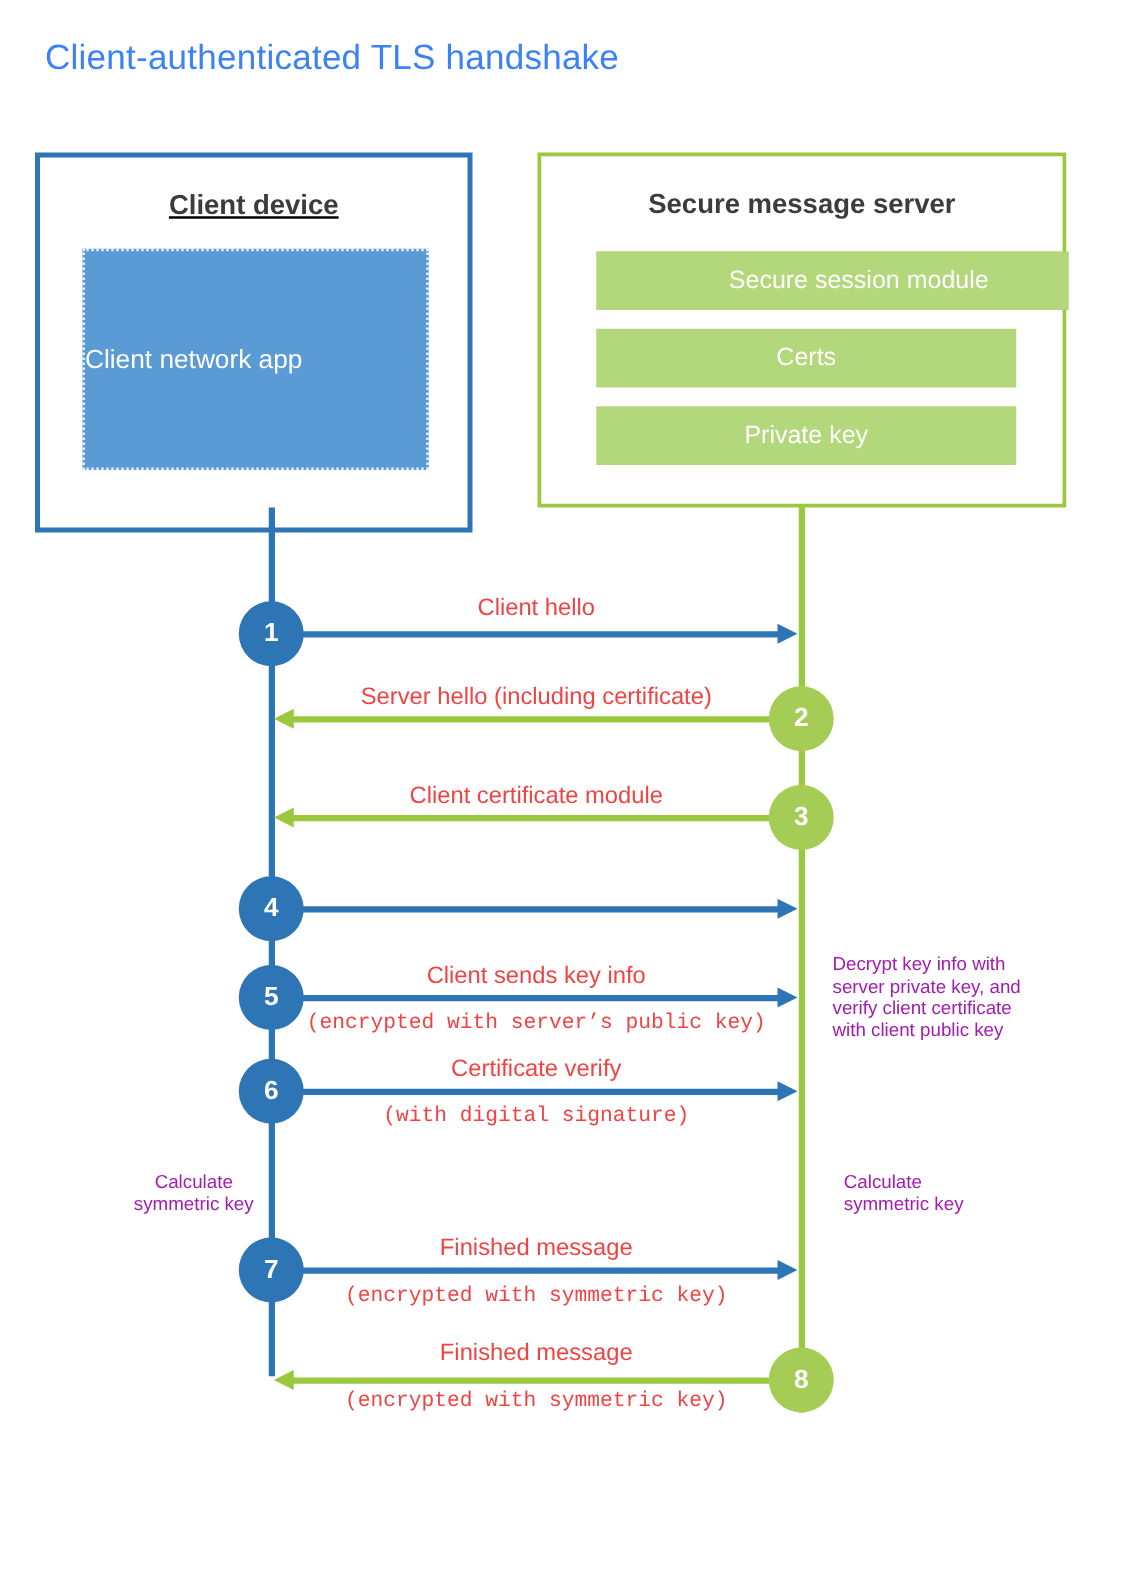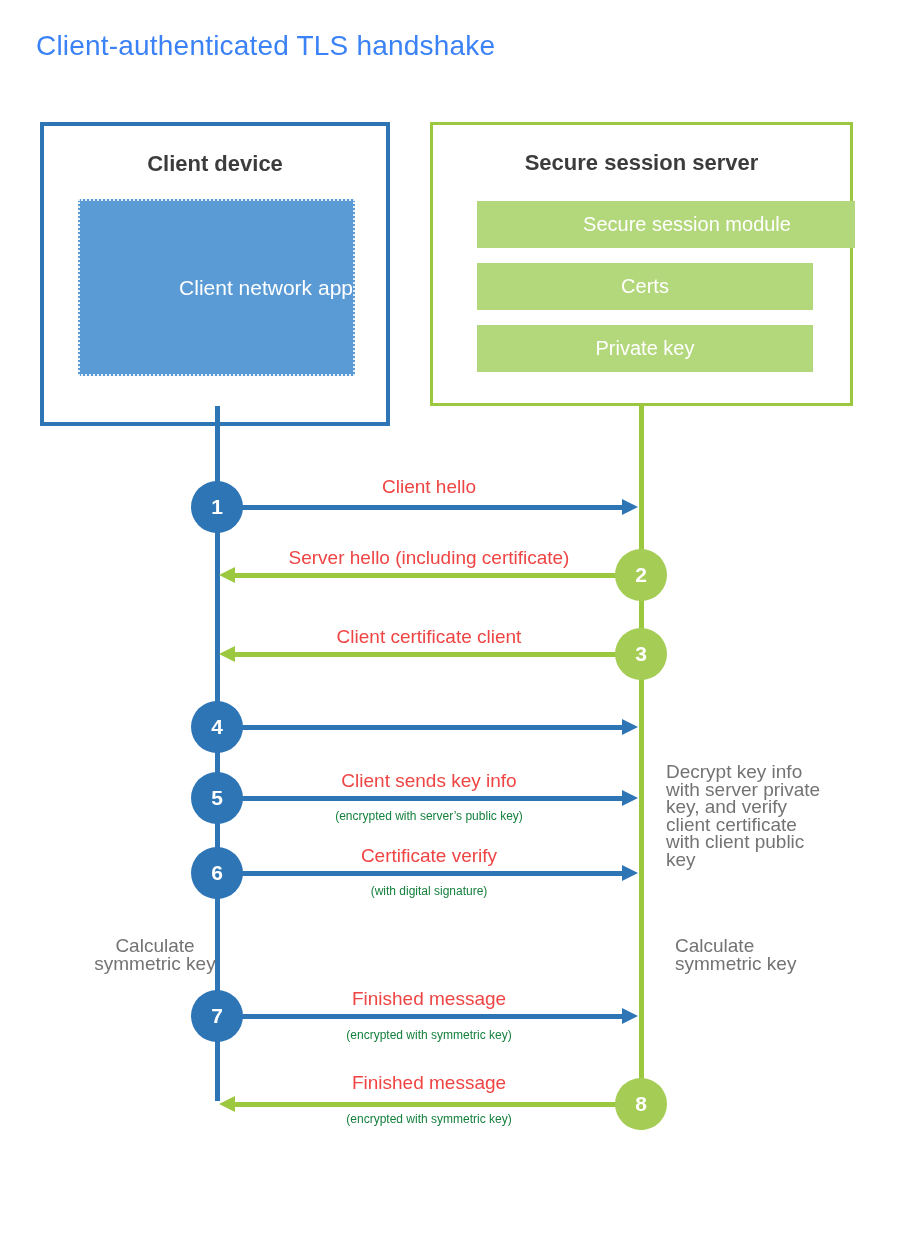"Client device" .client-box { left: 40px -> 28px; text-decoration: none -> underline }
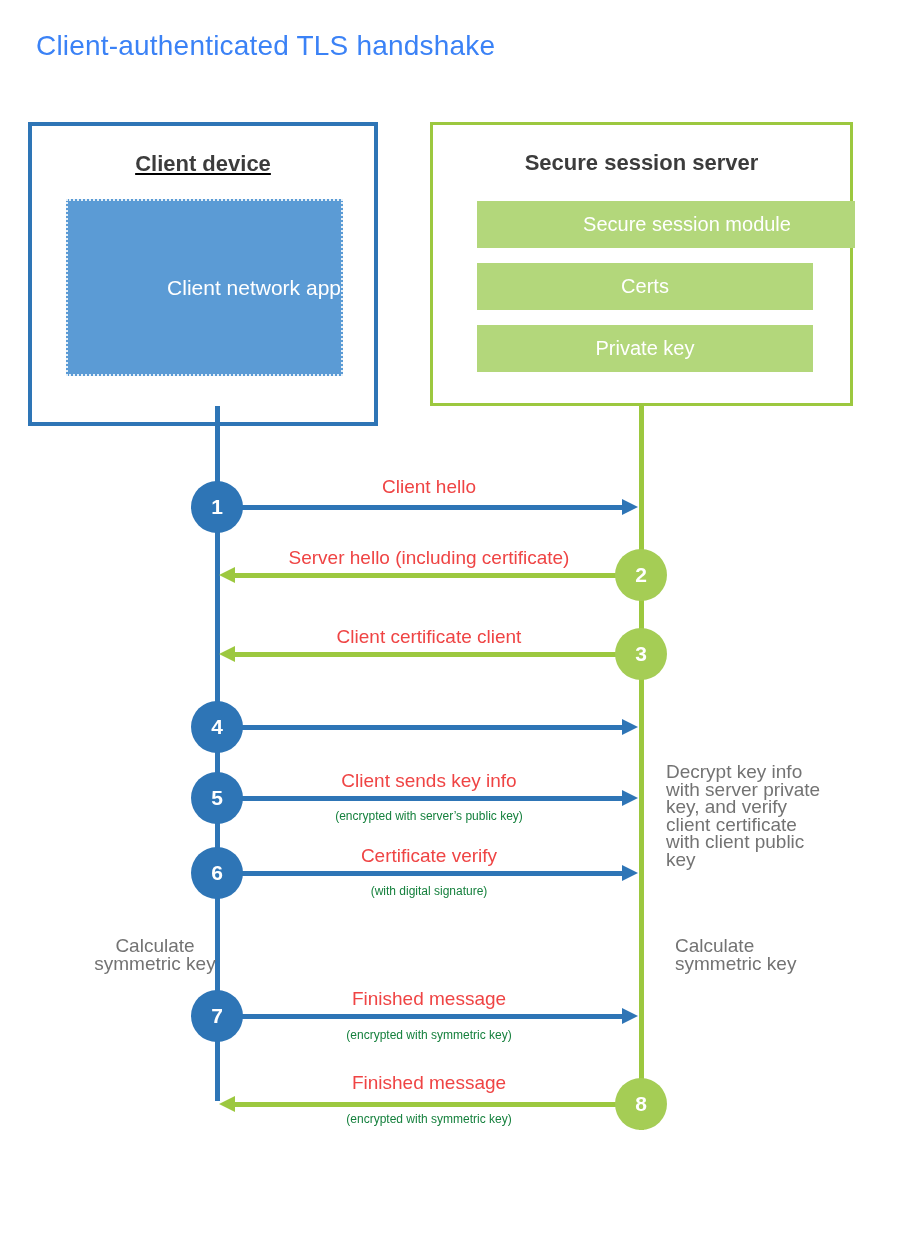"Secure session server" div.actor-title { text: session -> message }
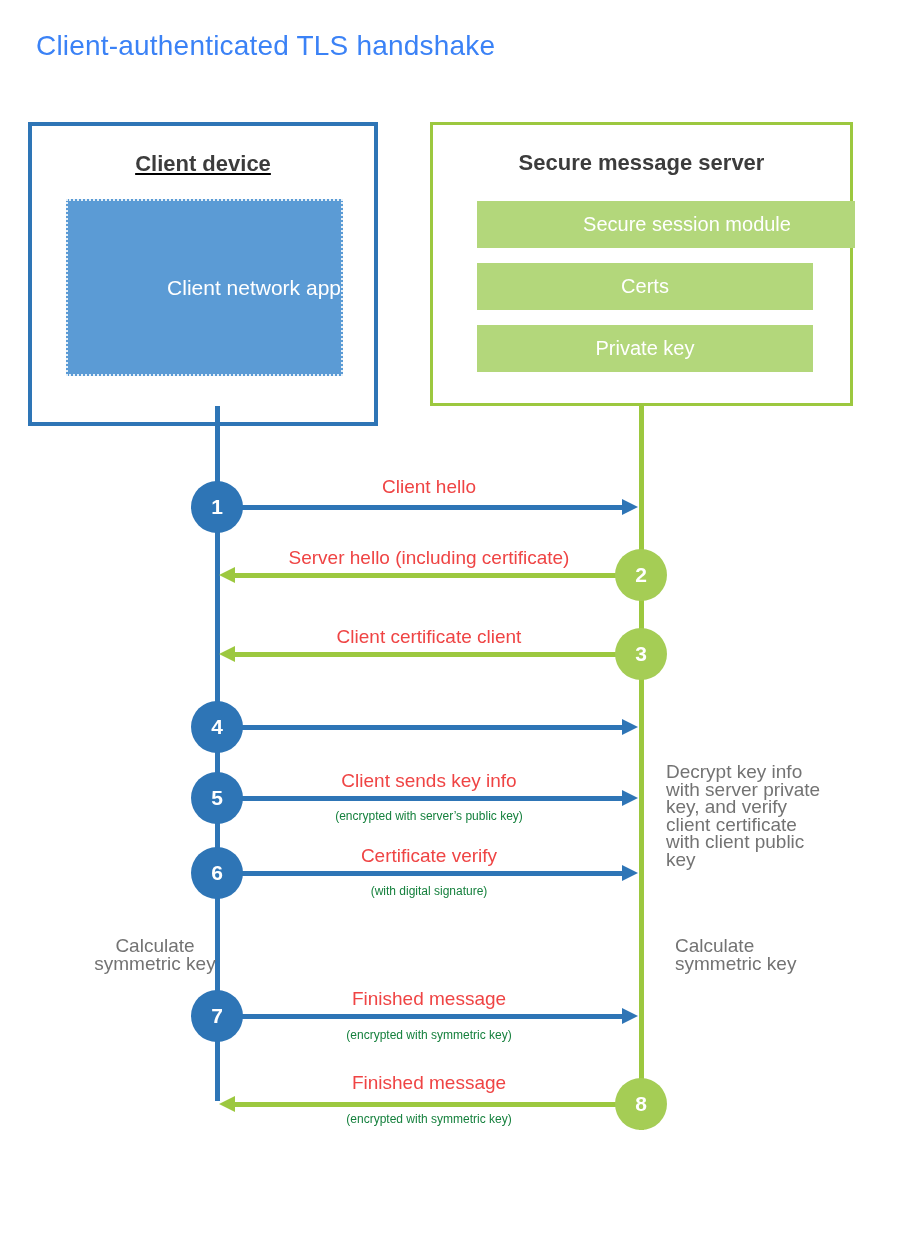"Client network app" .app-box { justify-content: flex-end -> flex-start }
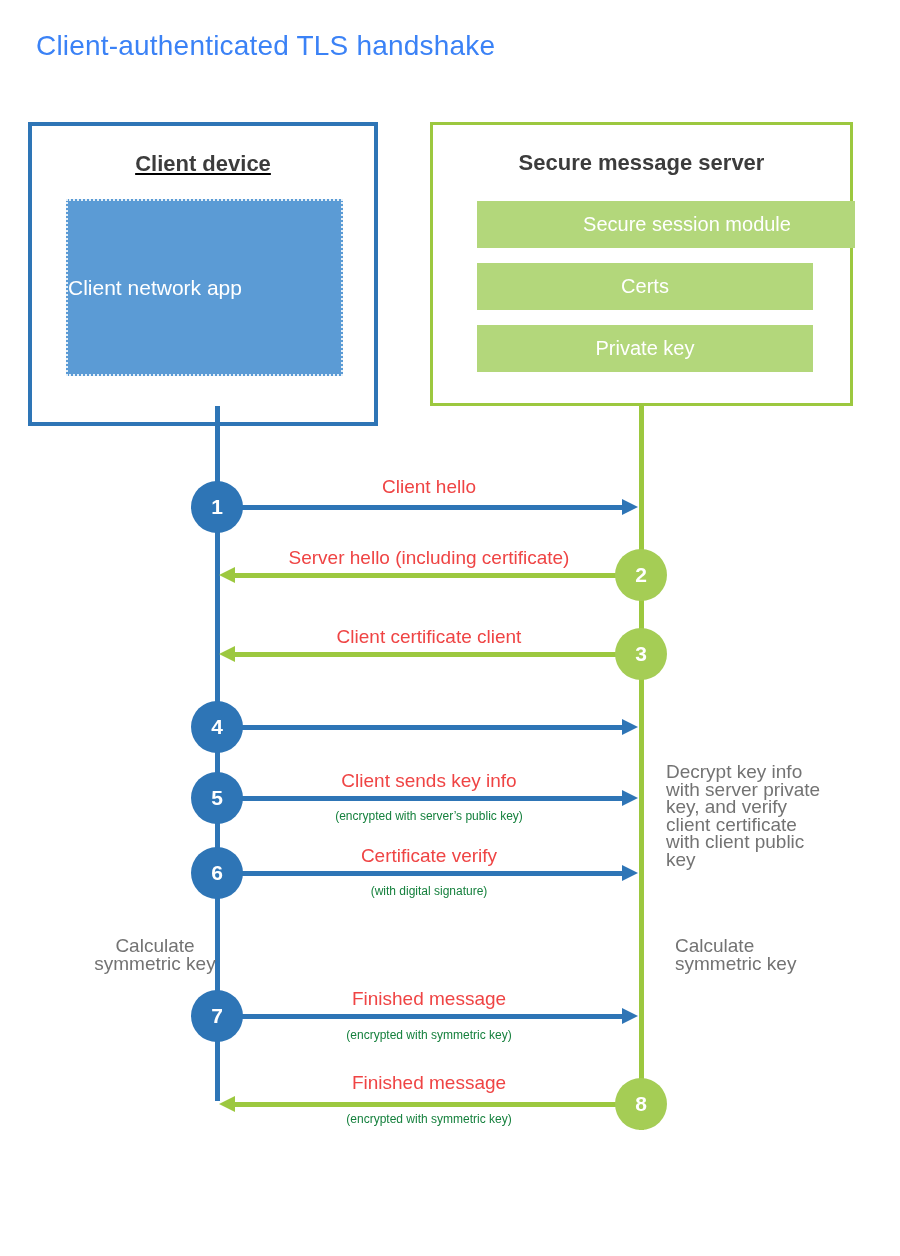"Client certificate client" div.msg-label { text: client -> module }
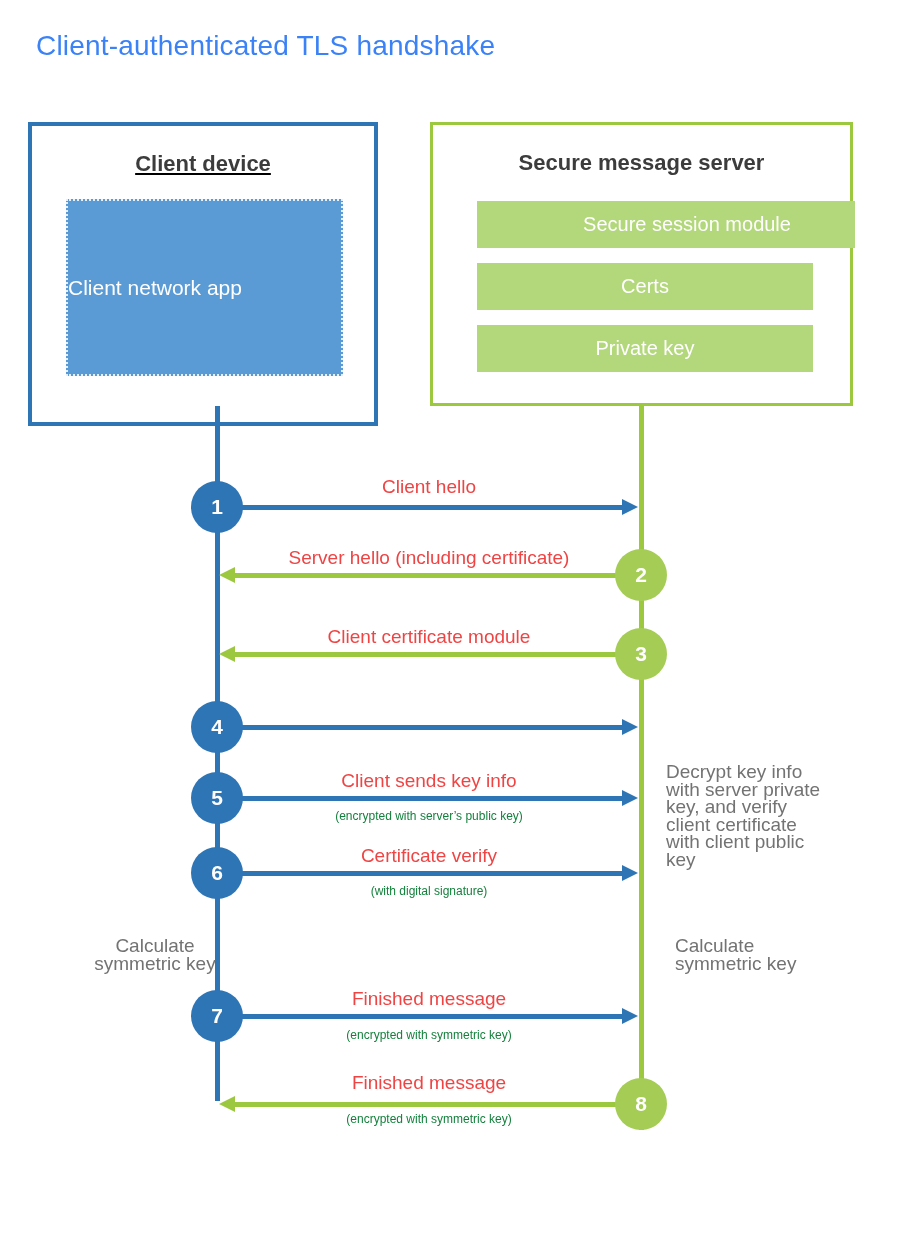"Decrypt key info with server" .side-note { color: #737373 -> #a21caf; font-size: 19px -> 15px }
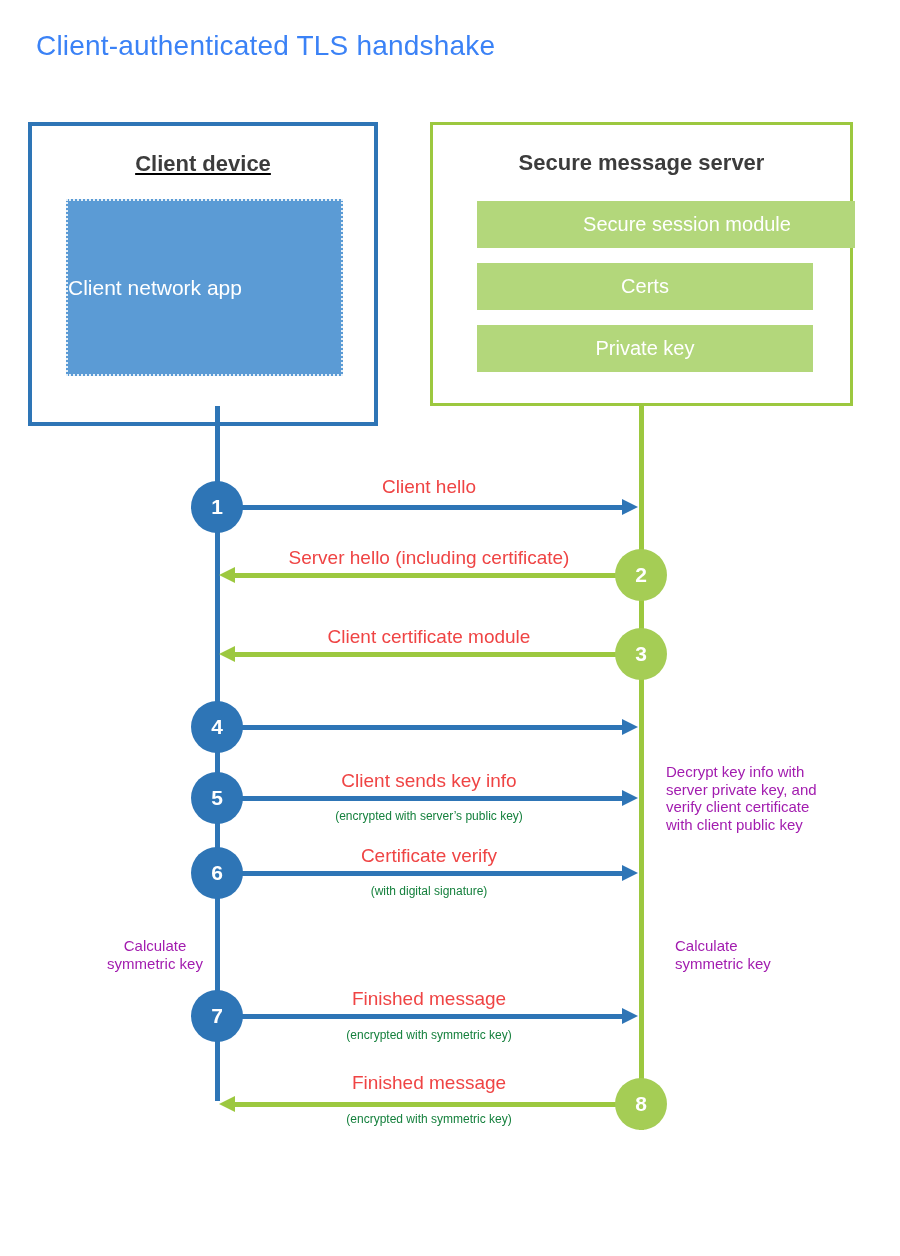"(encrypted with server’s public key)" .msg-sub { color: #15803d -> #ef4444; font-family: none -> Liberation Mono, monospace; font-size: 12px -> 17px }
